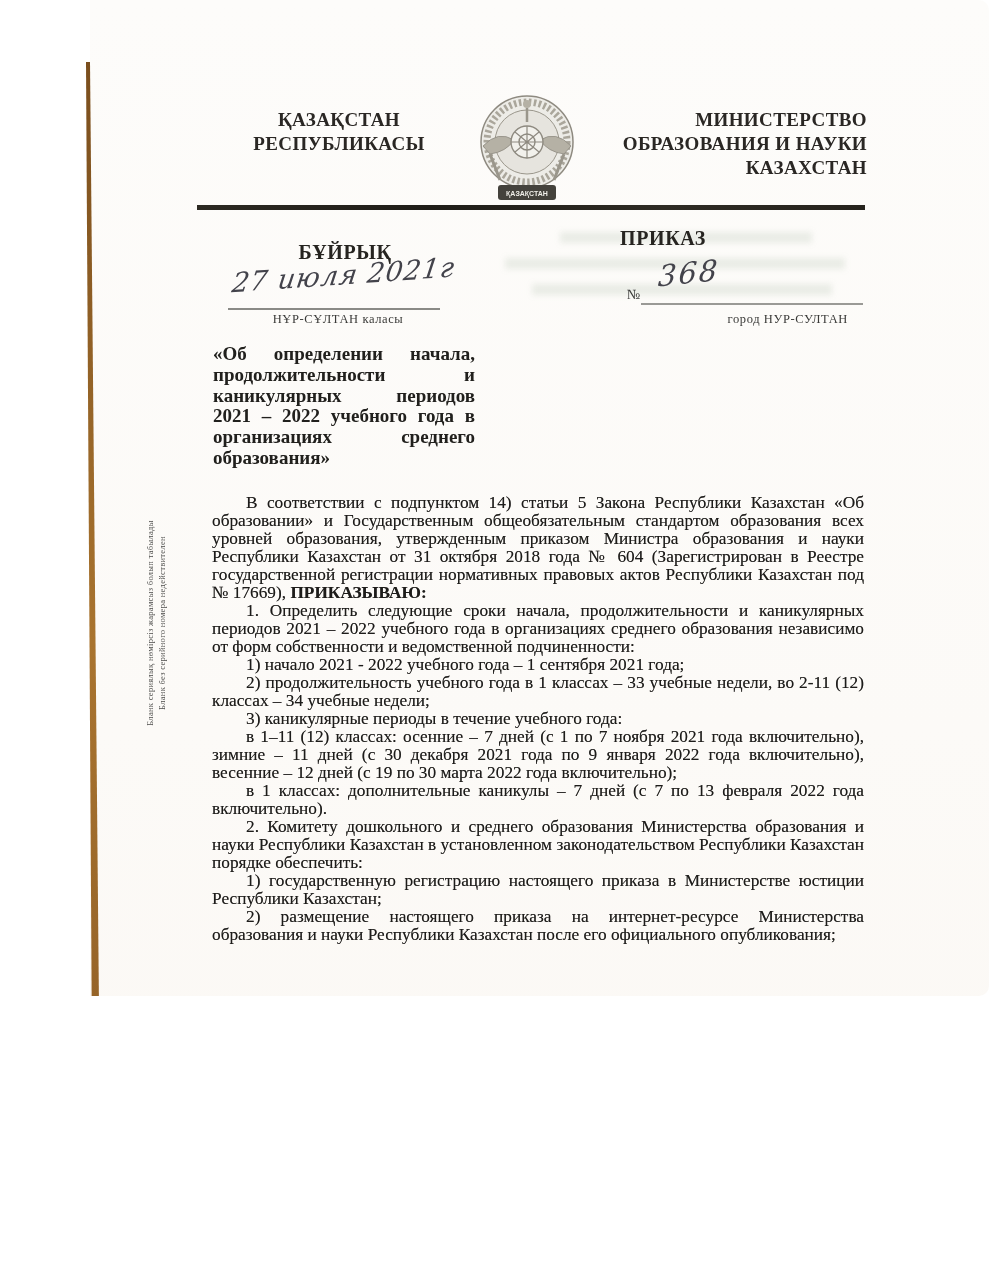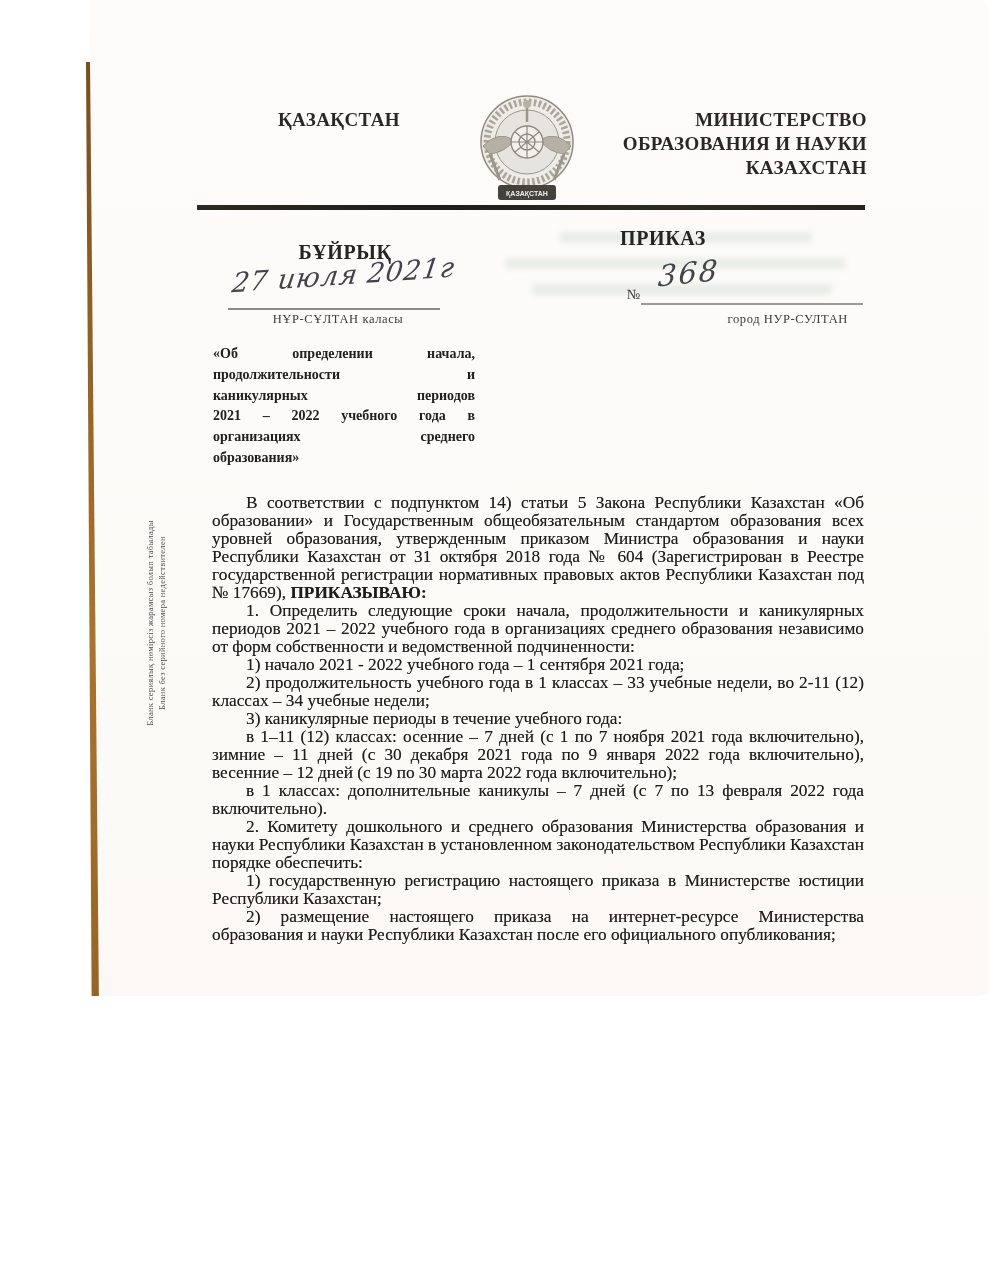"РЕСПУБЛИКАСЫ" div { html: none -> <div>РЕСПУБЛИКАСЫ</div> }
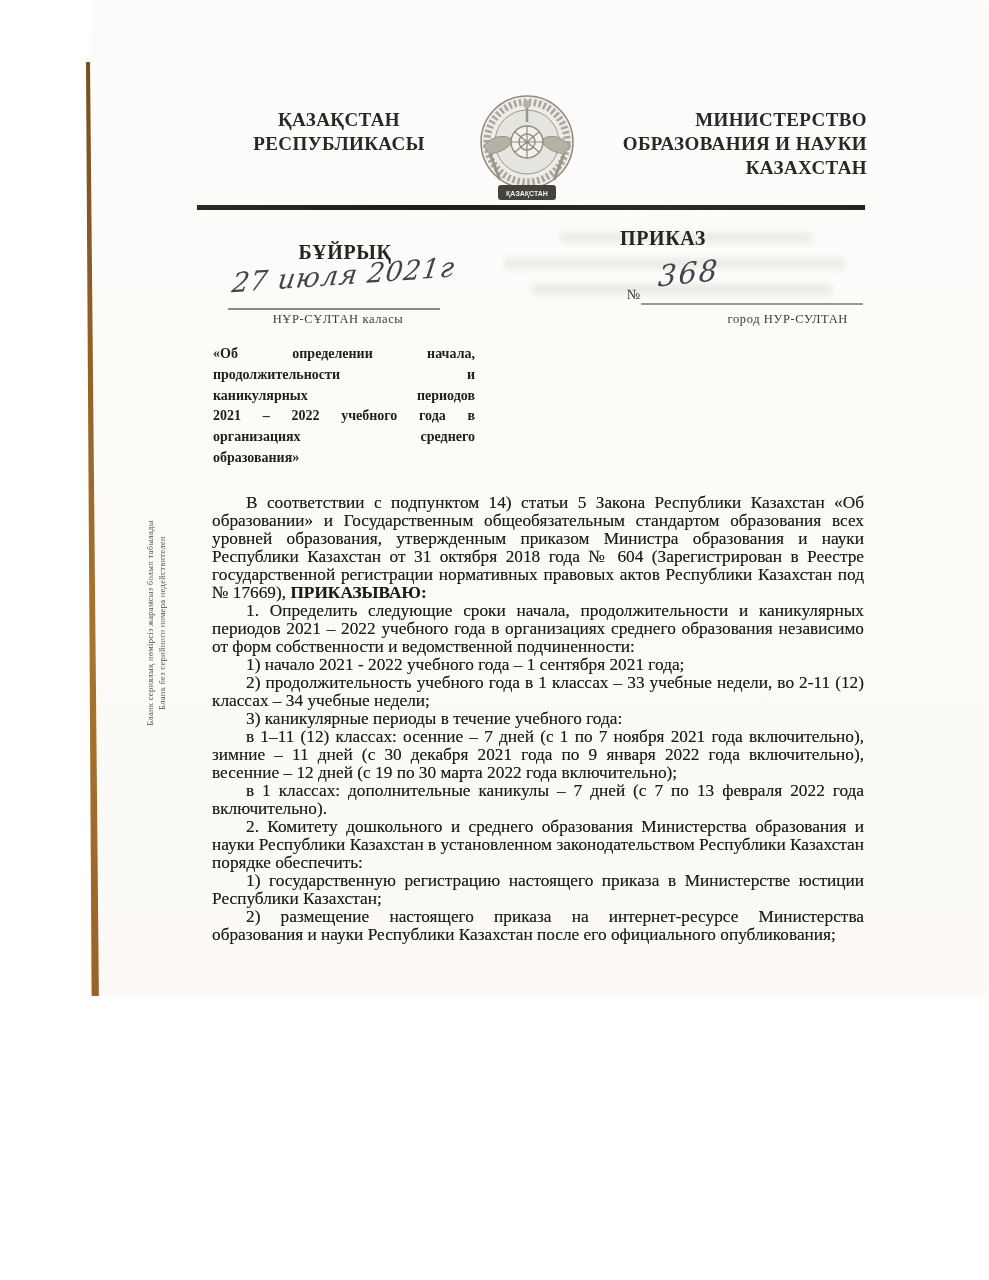"«Об определении начала," .subject { font-size: 14px -> 19px }
